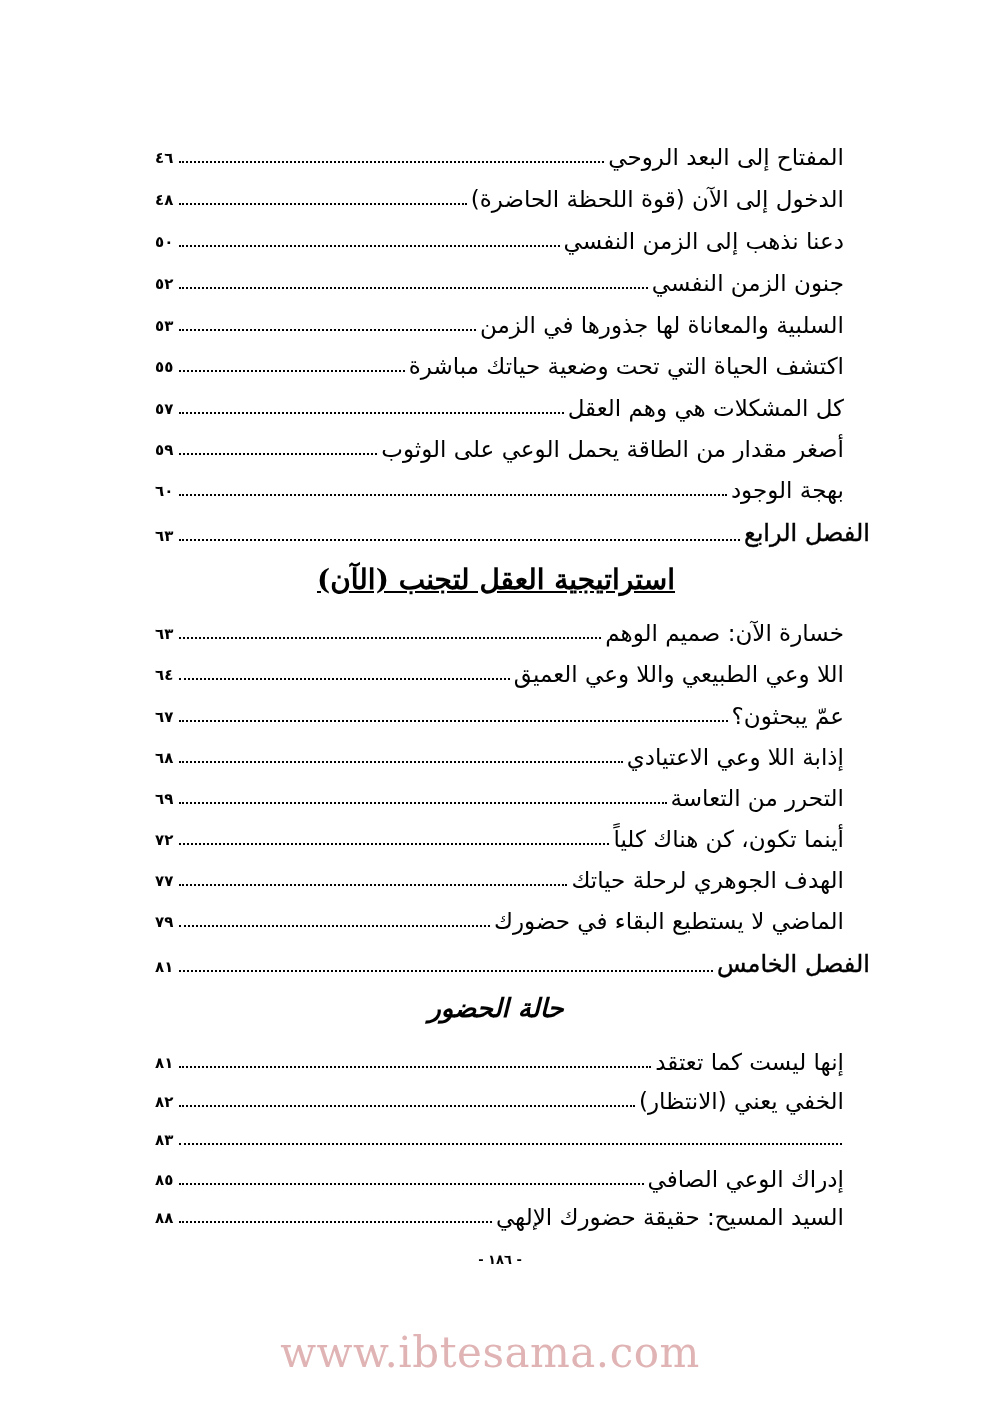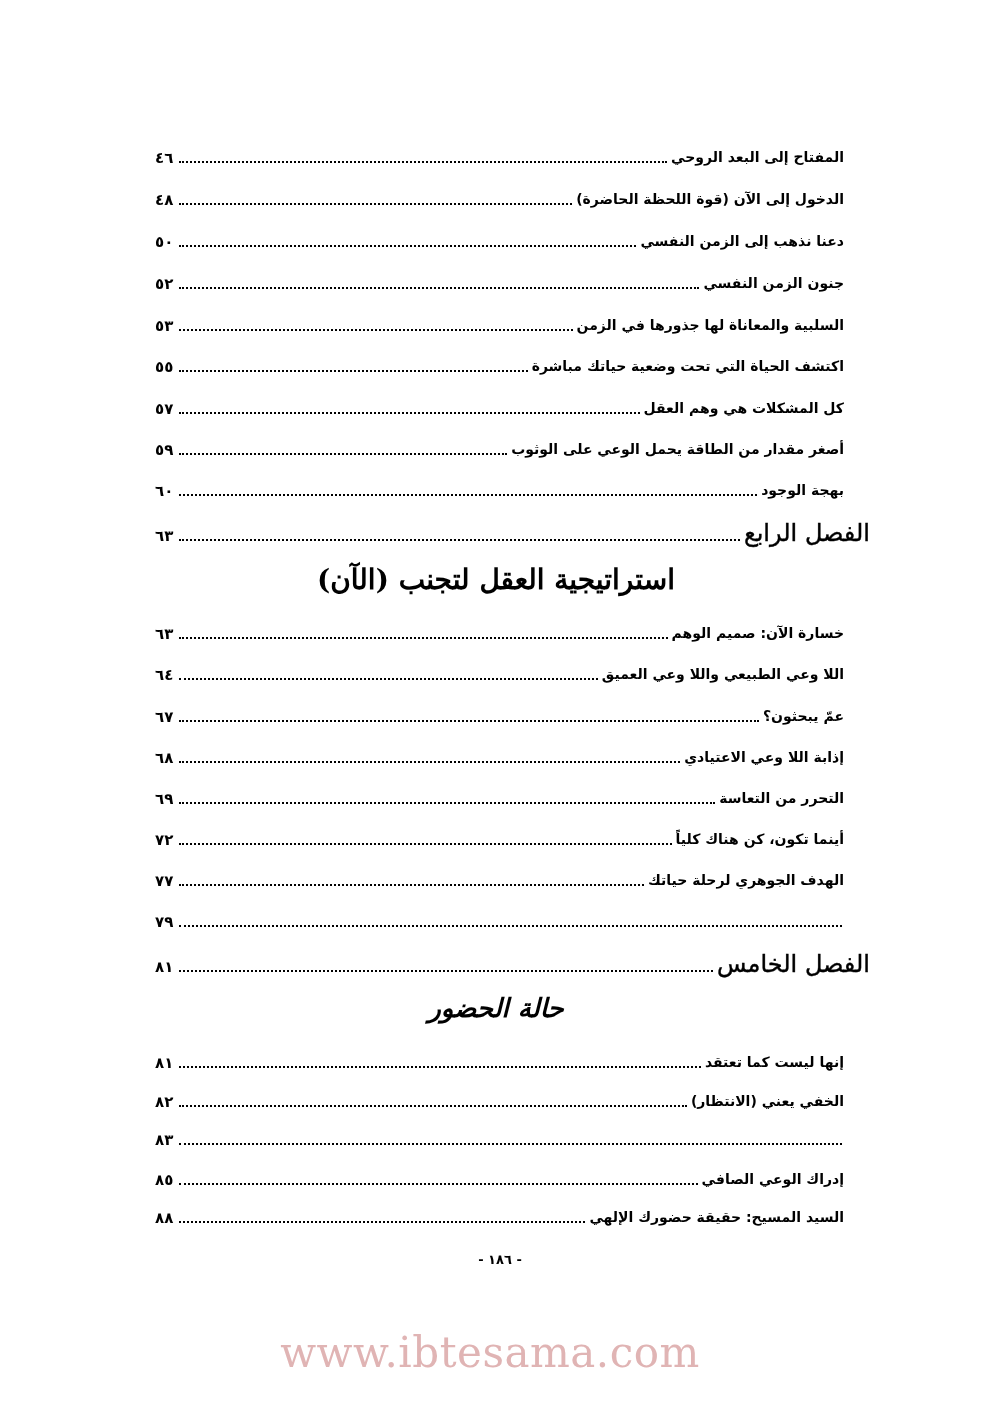"المفتاح إلى البعد الروحي" .toc-title { font-size: 14px -> 23px; font-weight: bold -> normal }
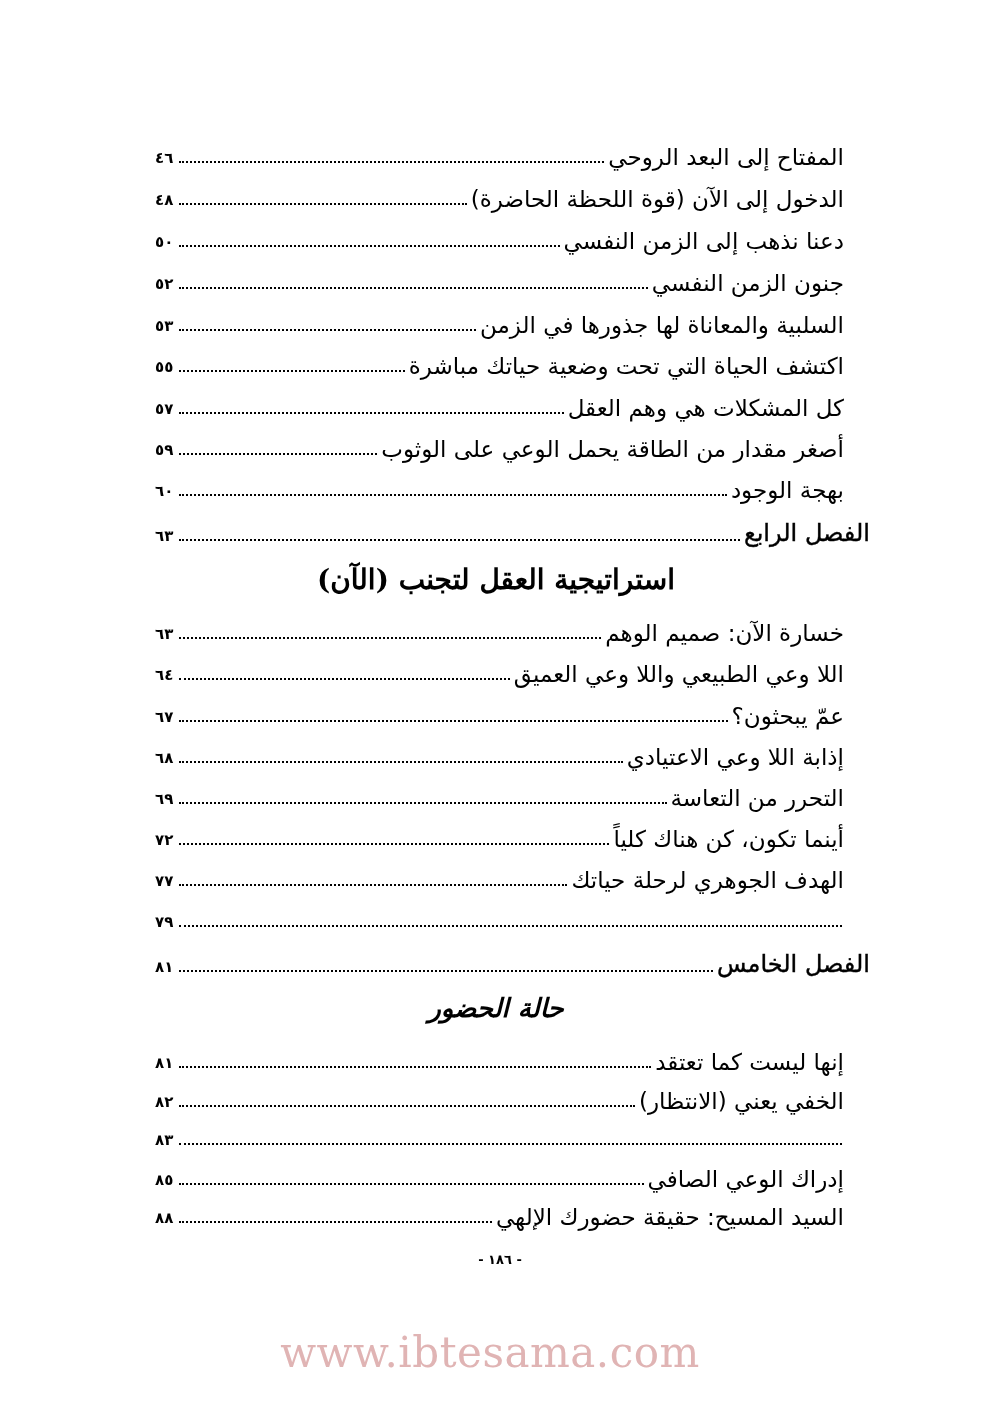"استراتيجية العقل لتجنب (الآن)" #heading-1 { text-decoration: none -> underline }
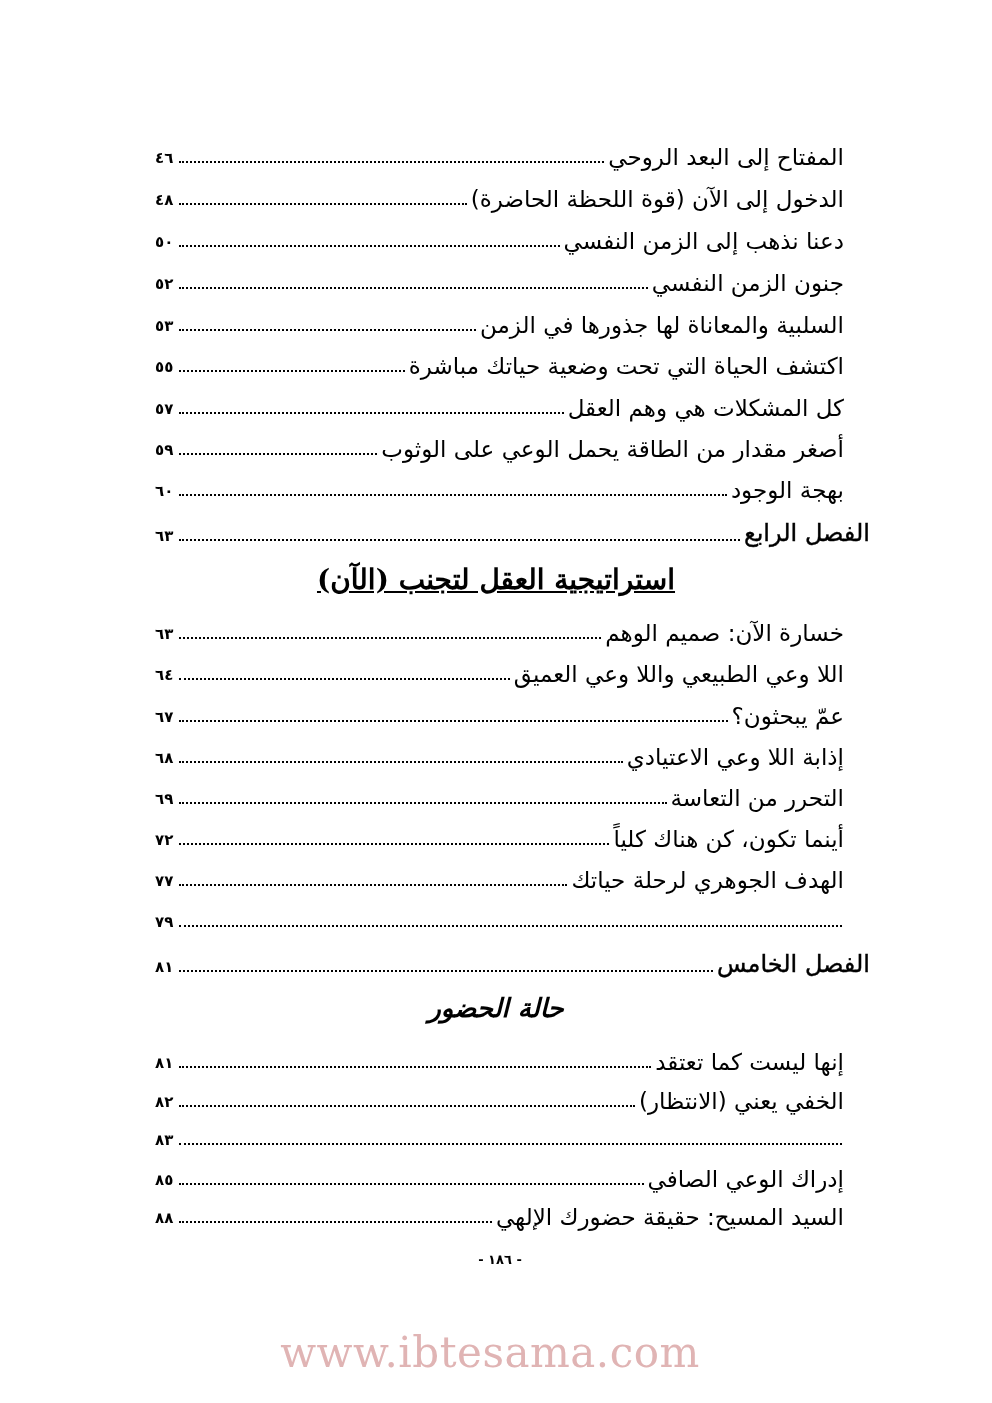"الماضي لا يستطيع البقاء في" span.toc-title { html: none -> <span>الماضي لا يستطيع البقاء في حضورك</span> }
